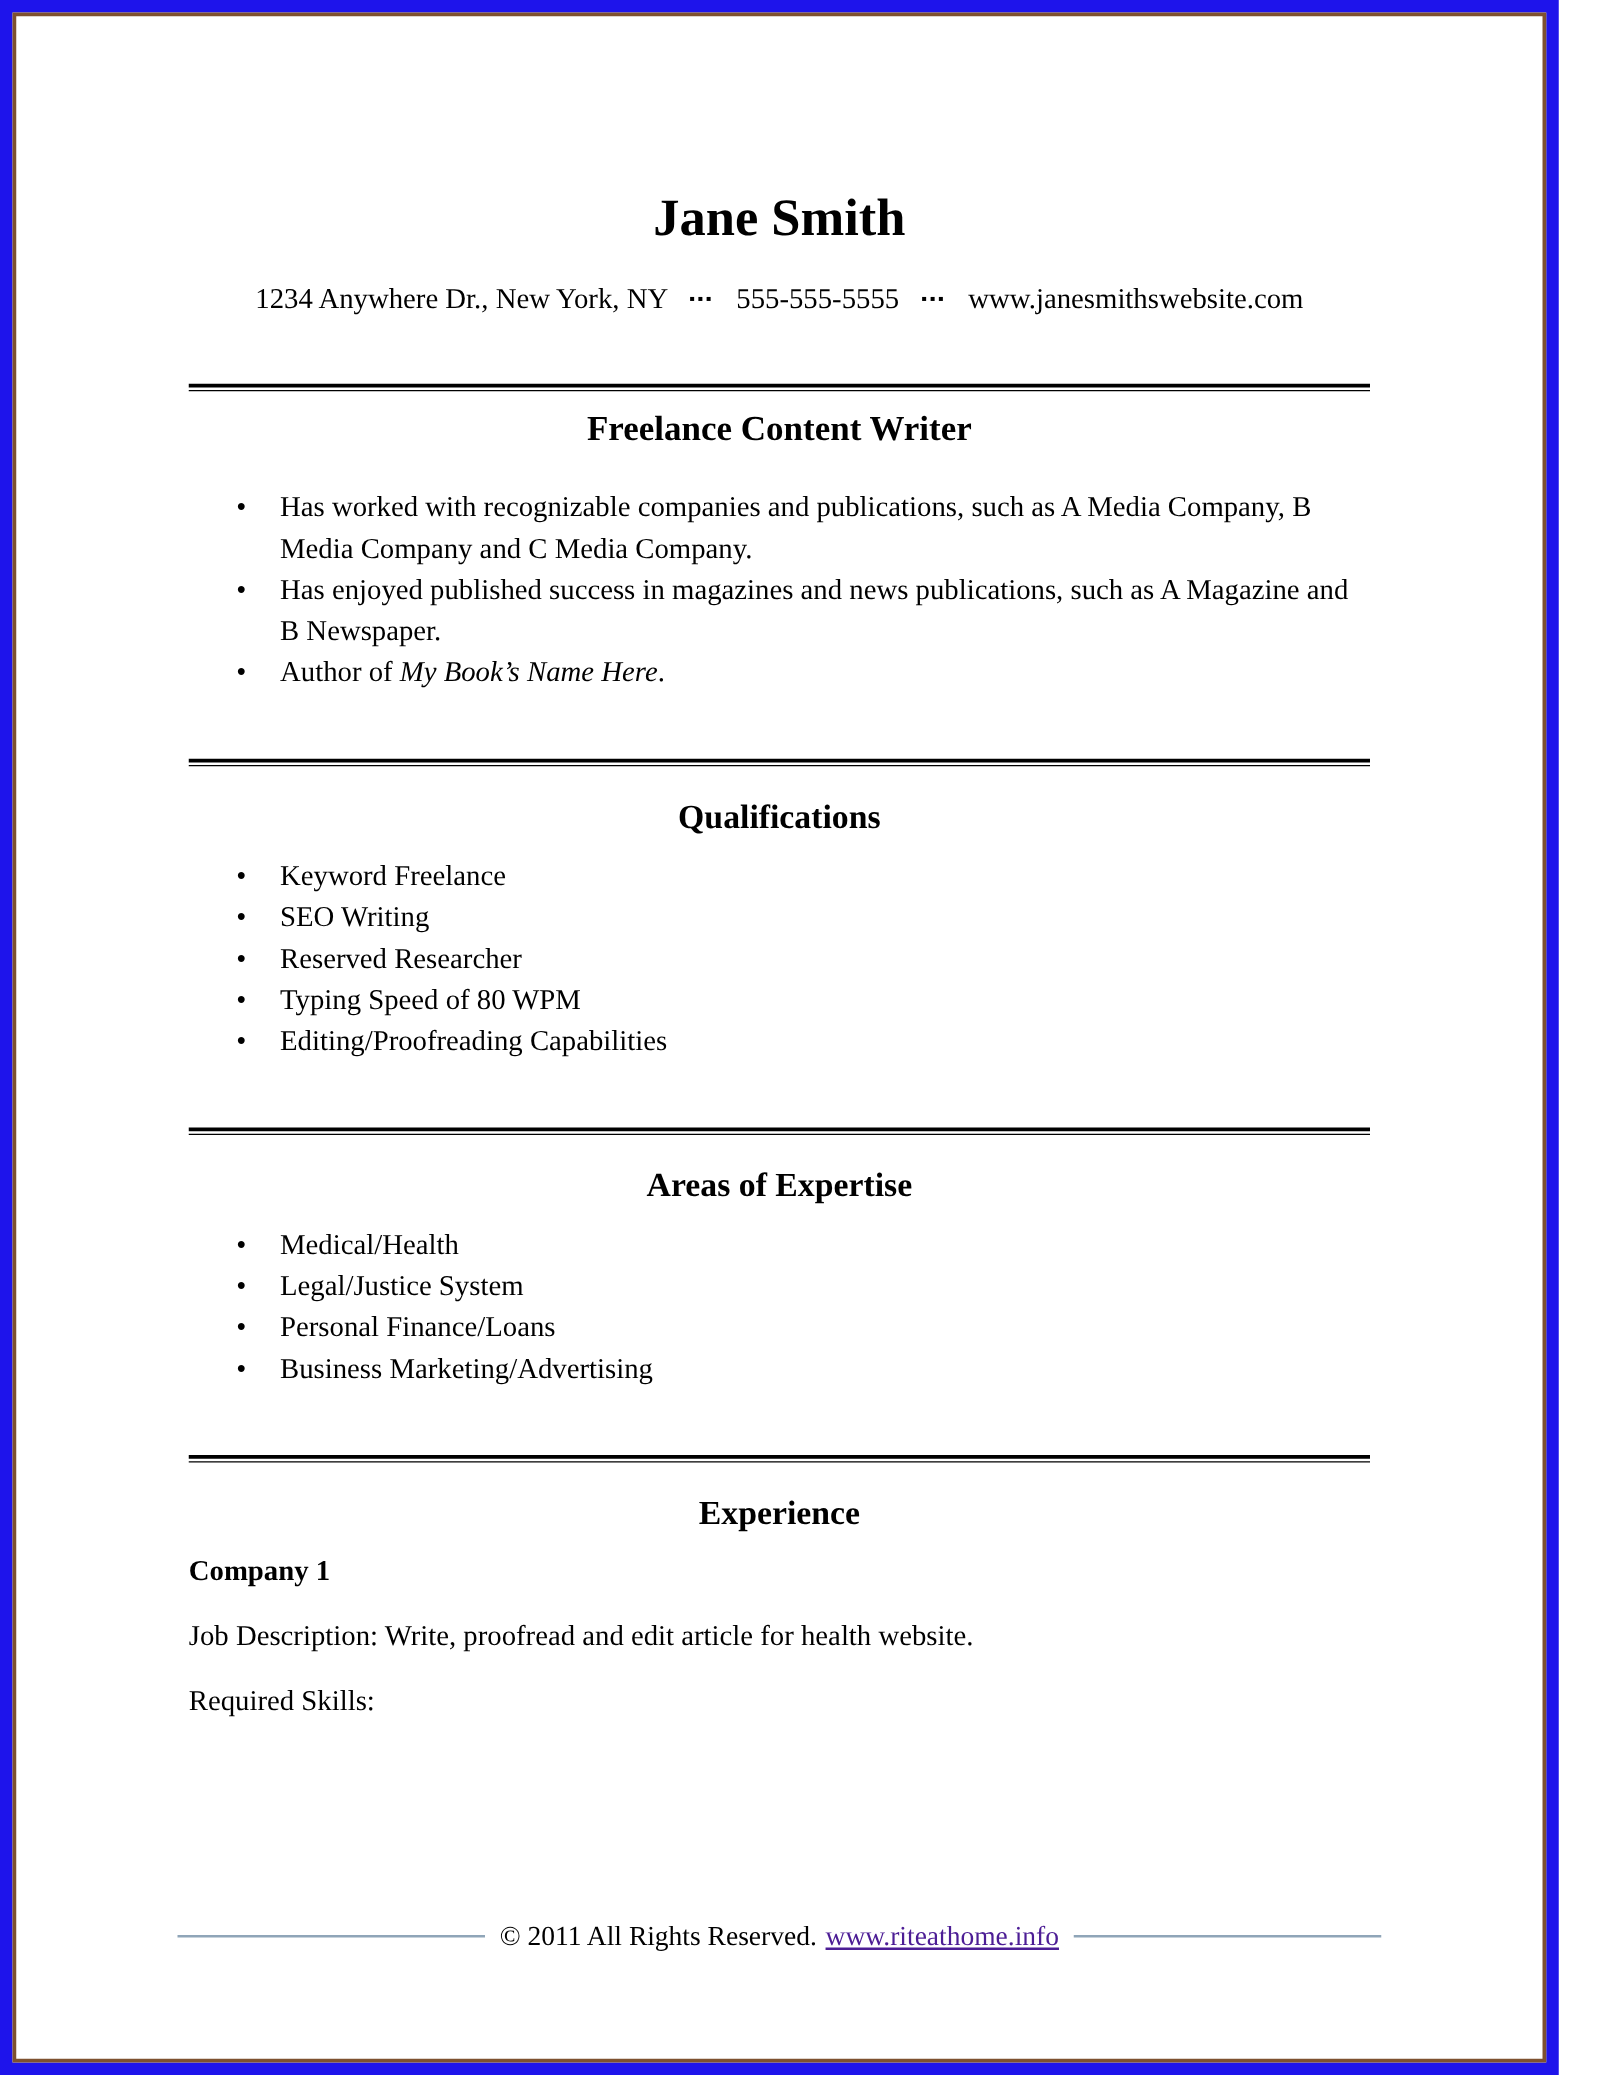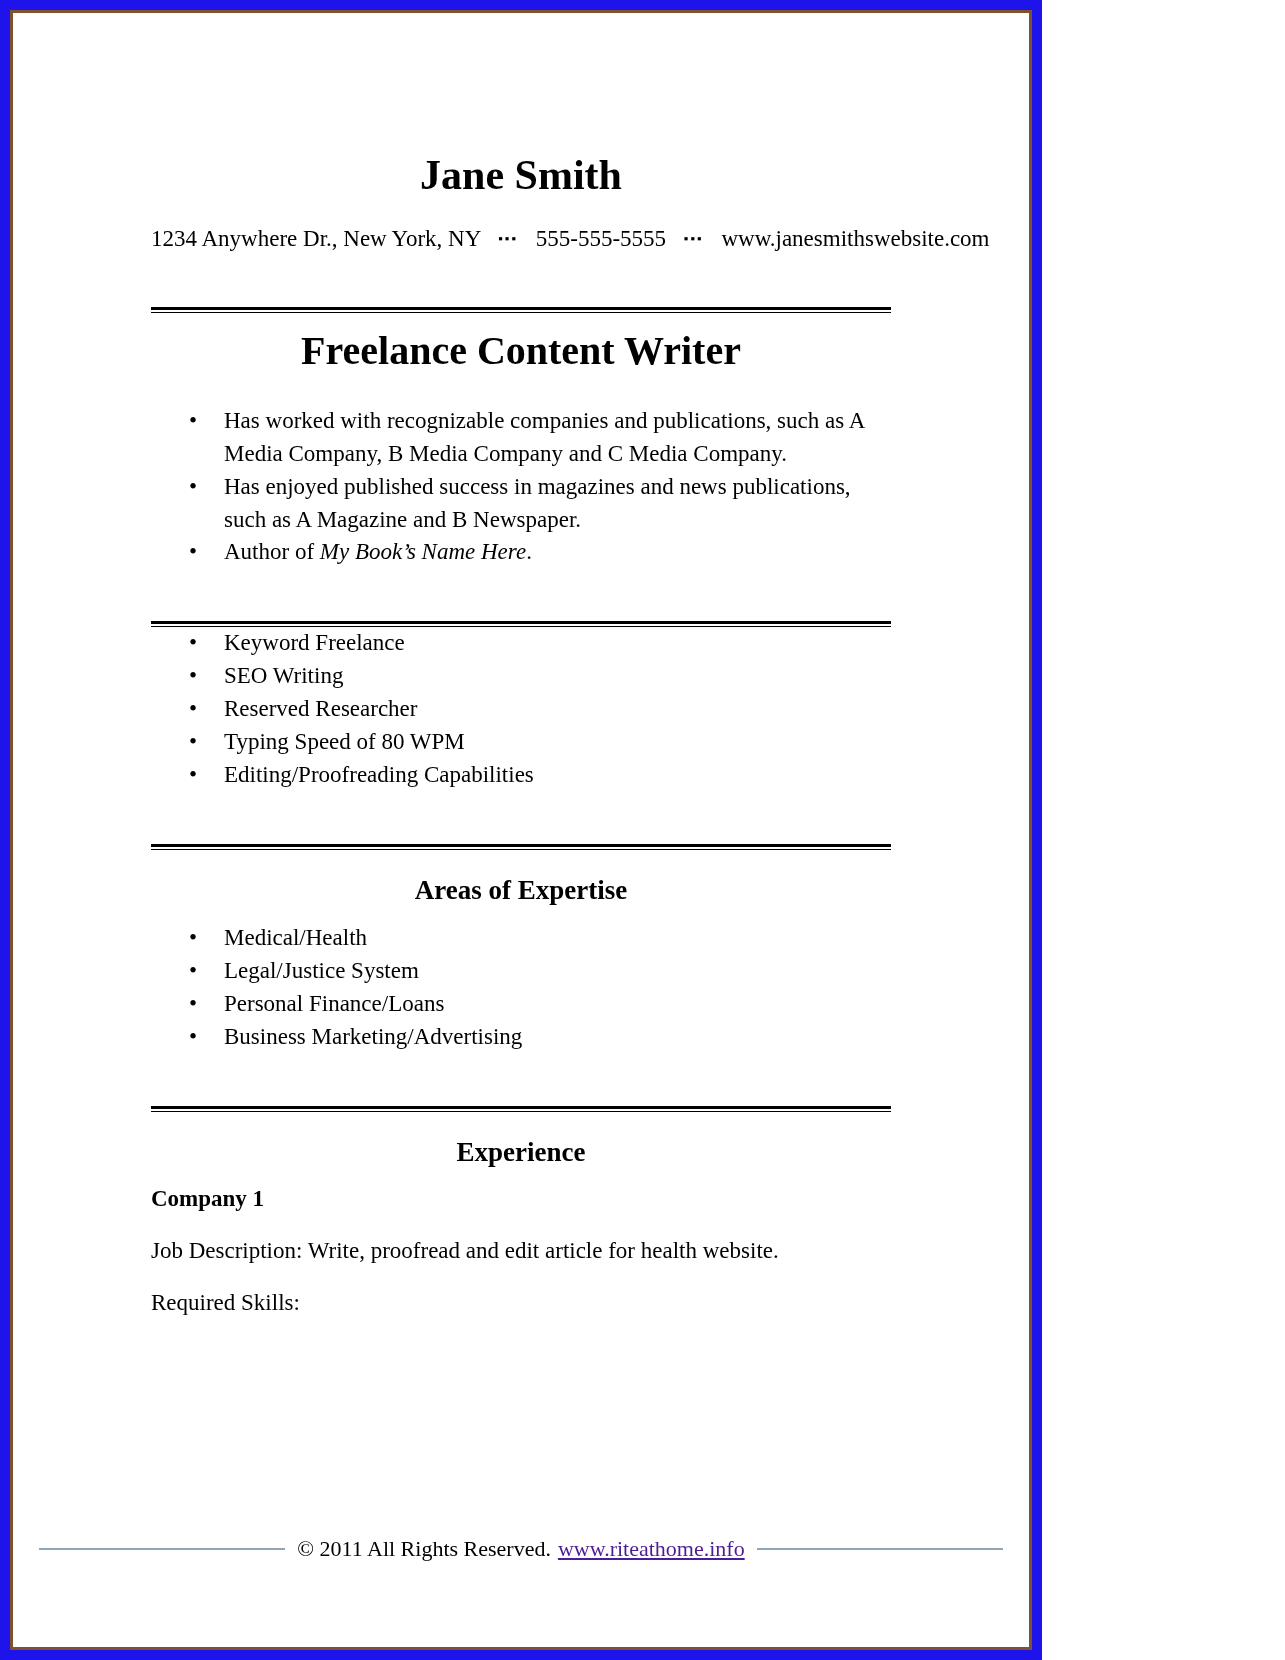"Jane Smith" .page { width: 1042px -> 1247px }
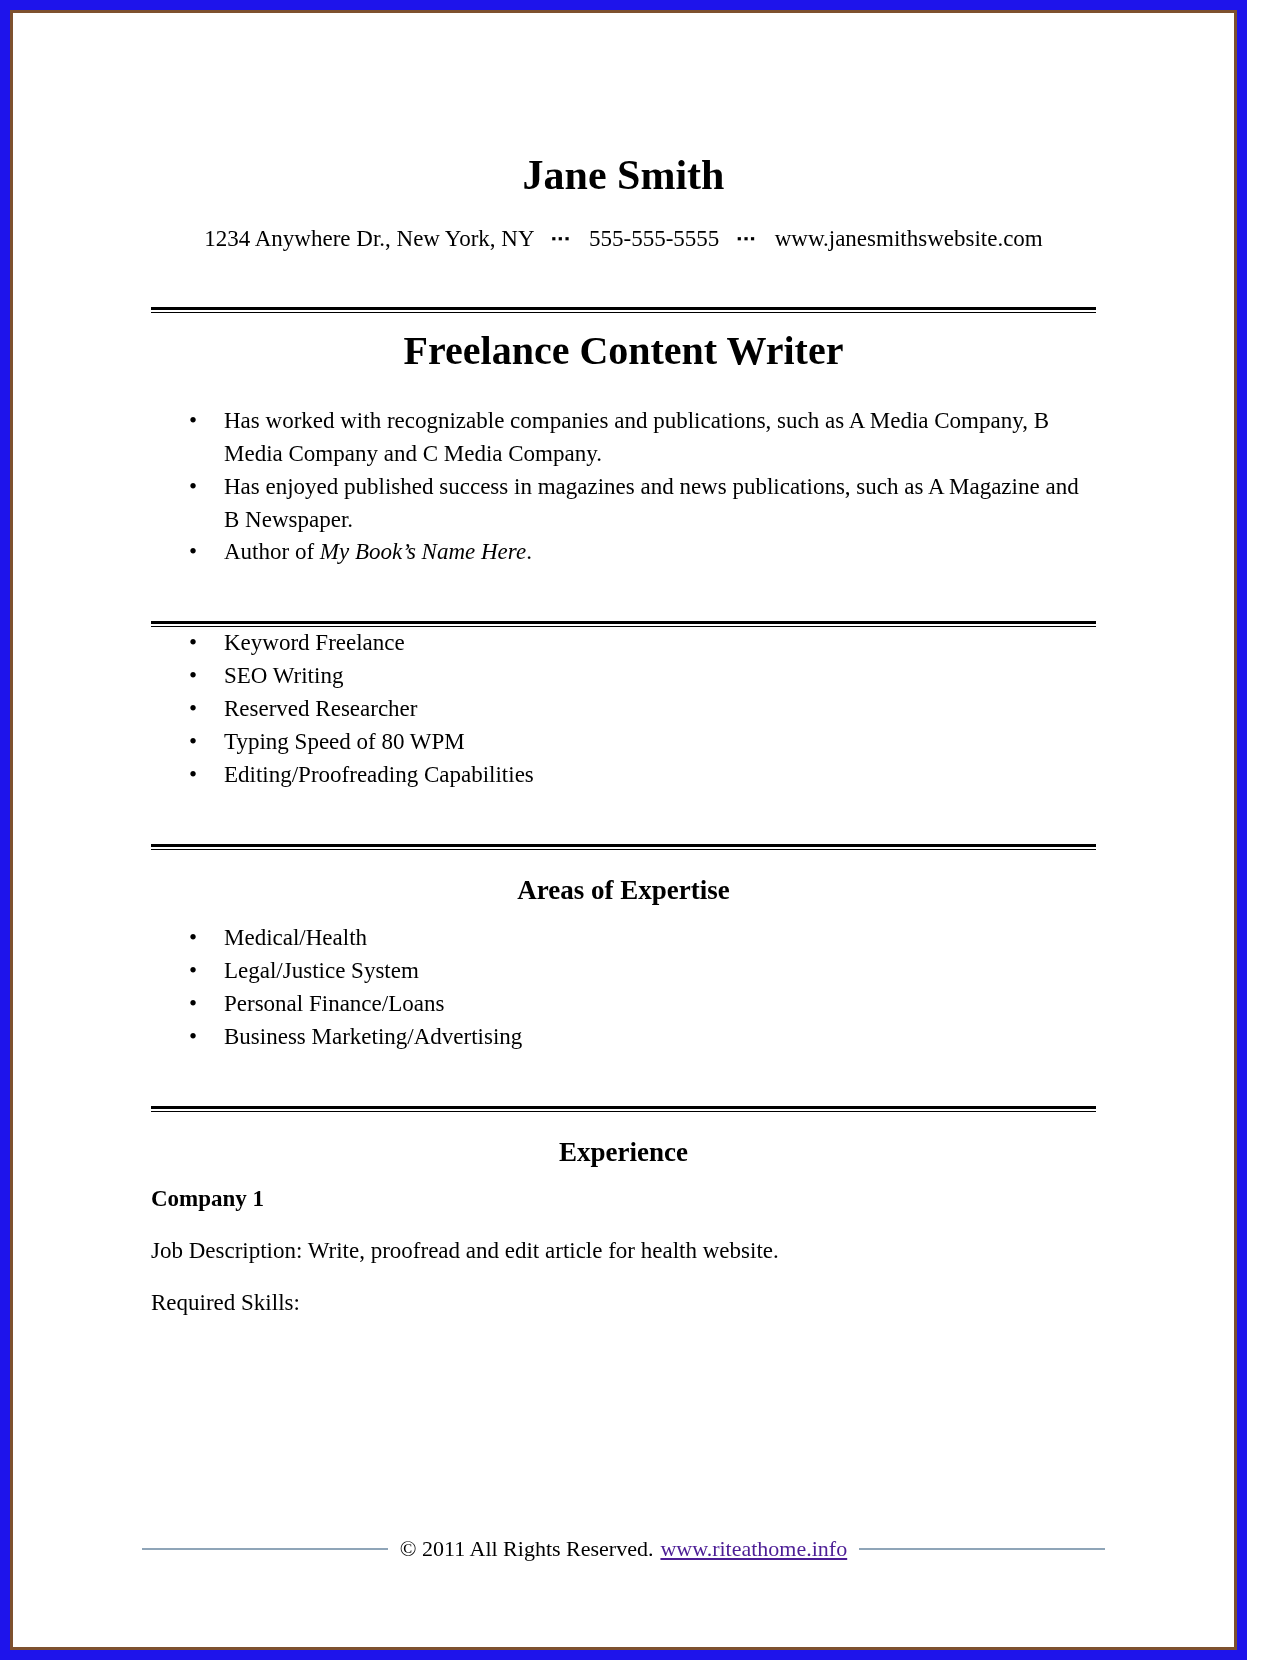"Freelance Content Writer" .sec-title.lg { font-size: 40px -> 28px }
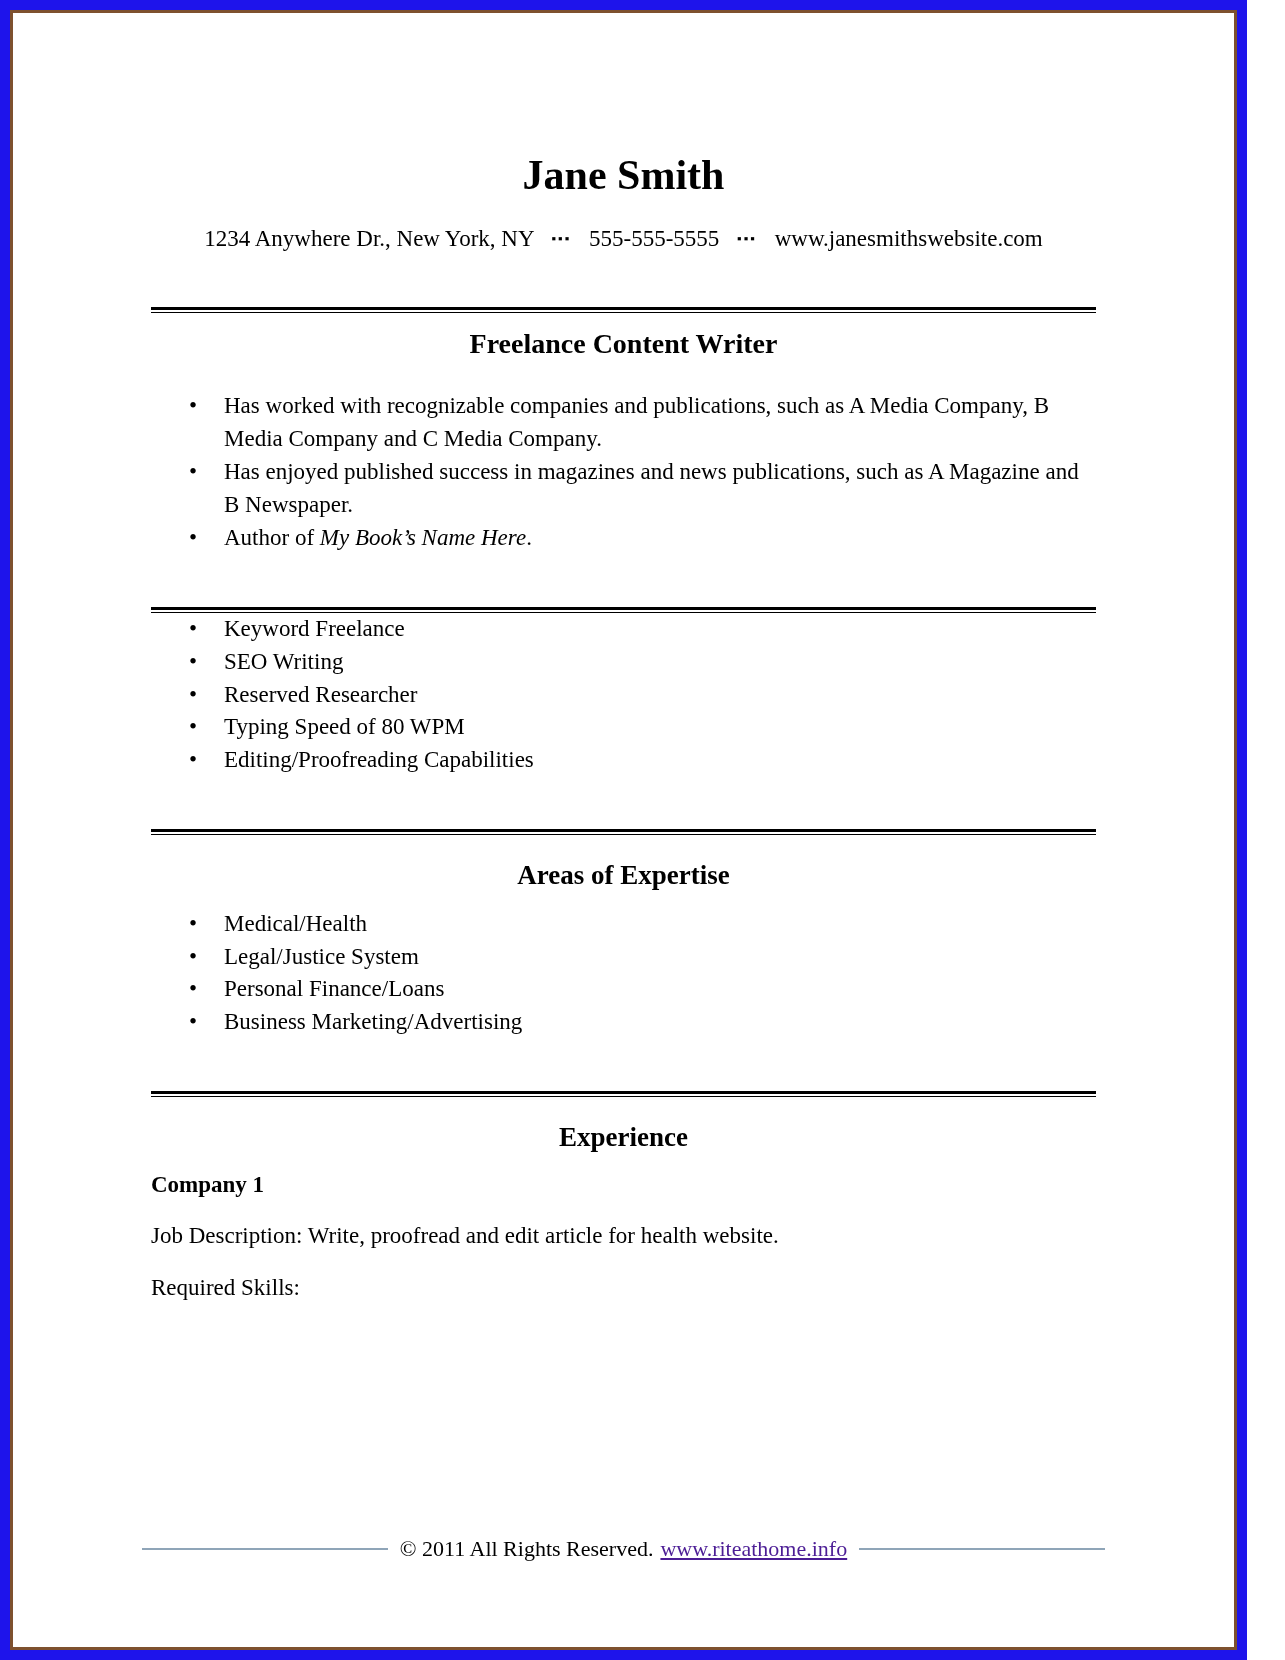"Qualifications" h2.sec-title { html: none -> <h2>Qualifications</h2> }
